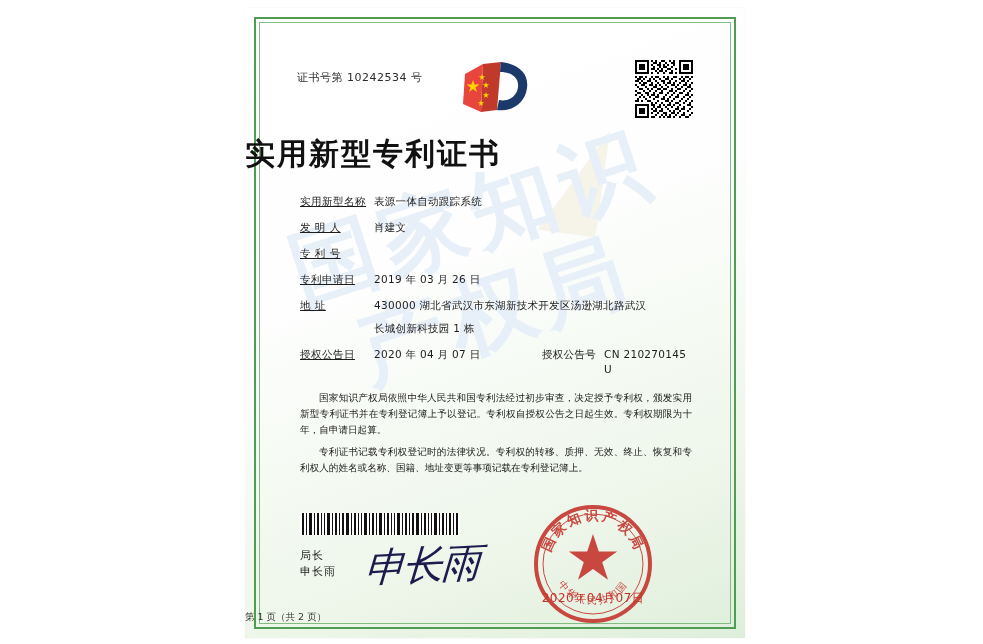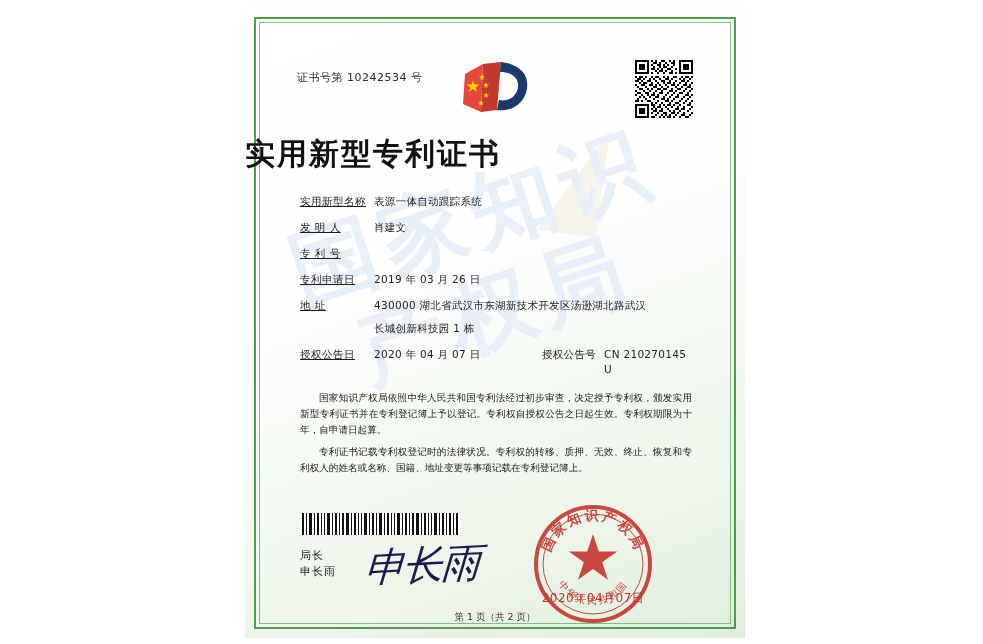"第 1 页（共 2 页）" .page-footer { text-align: center -> left }
